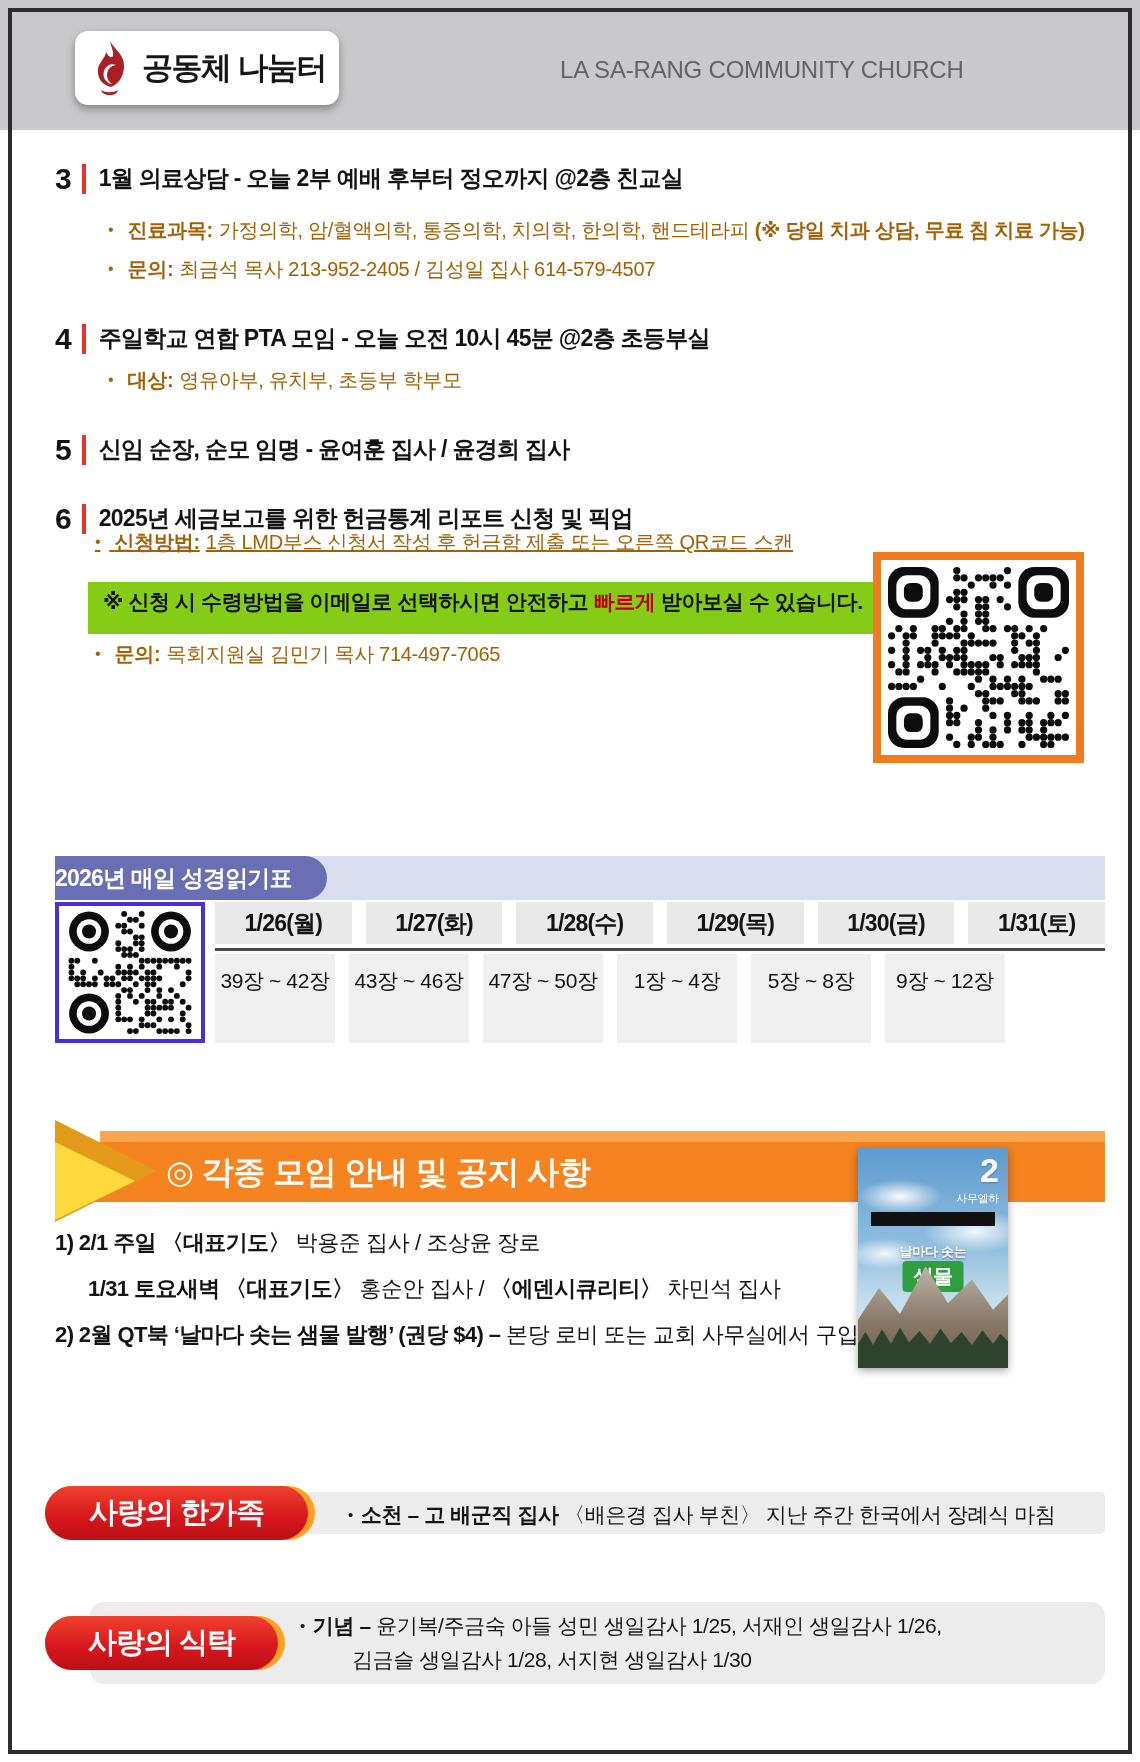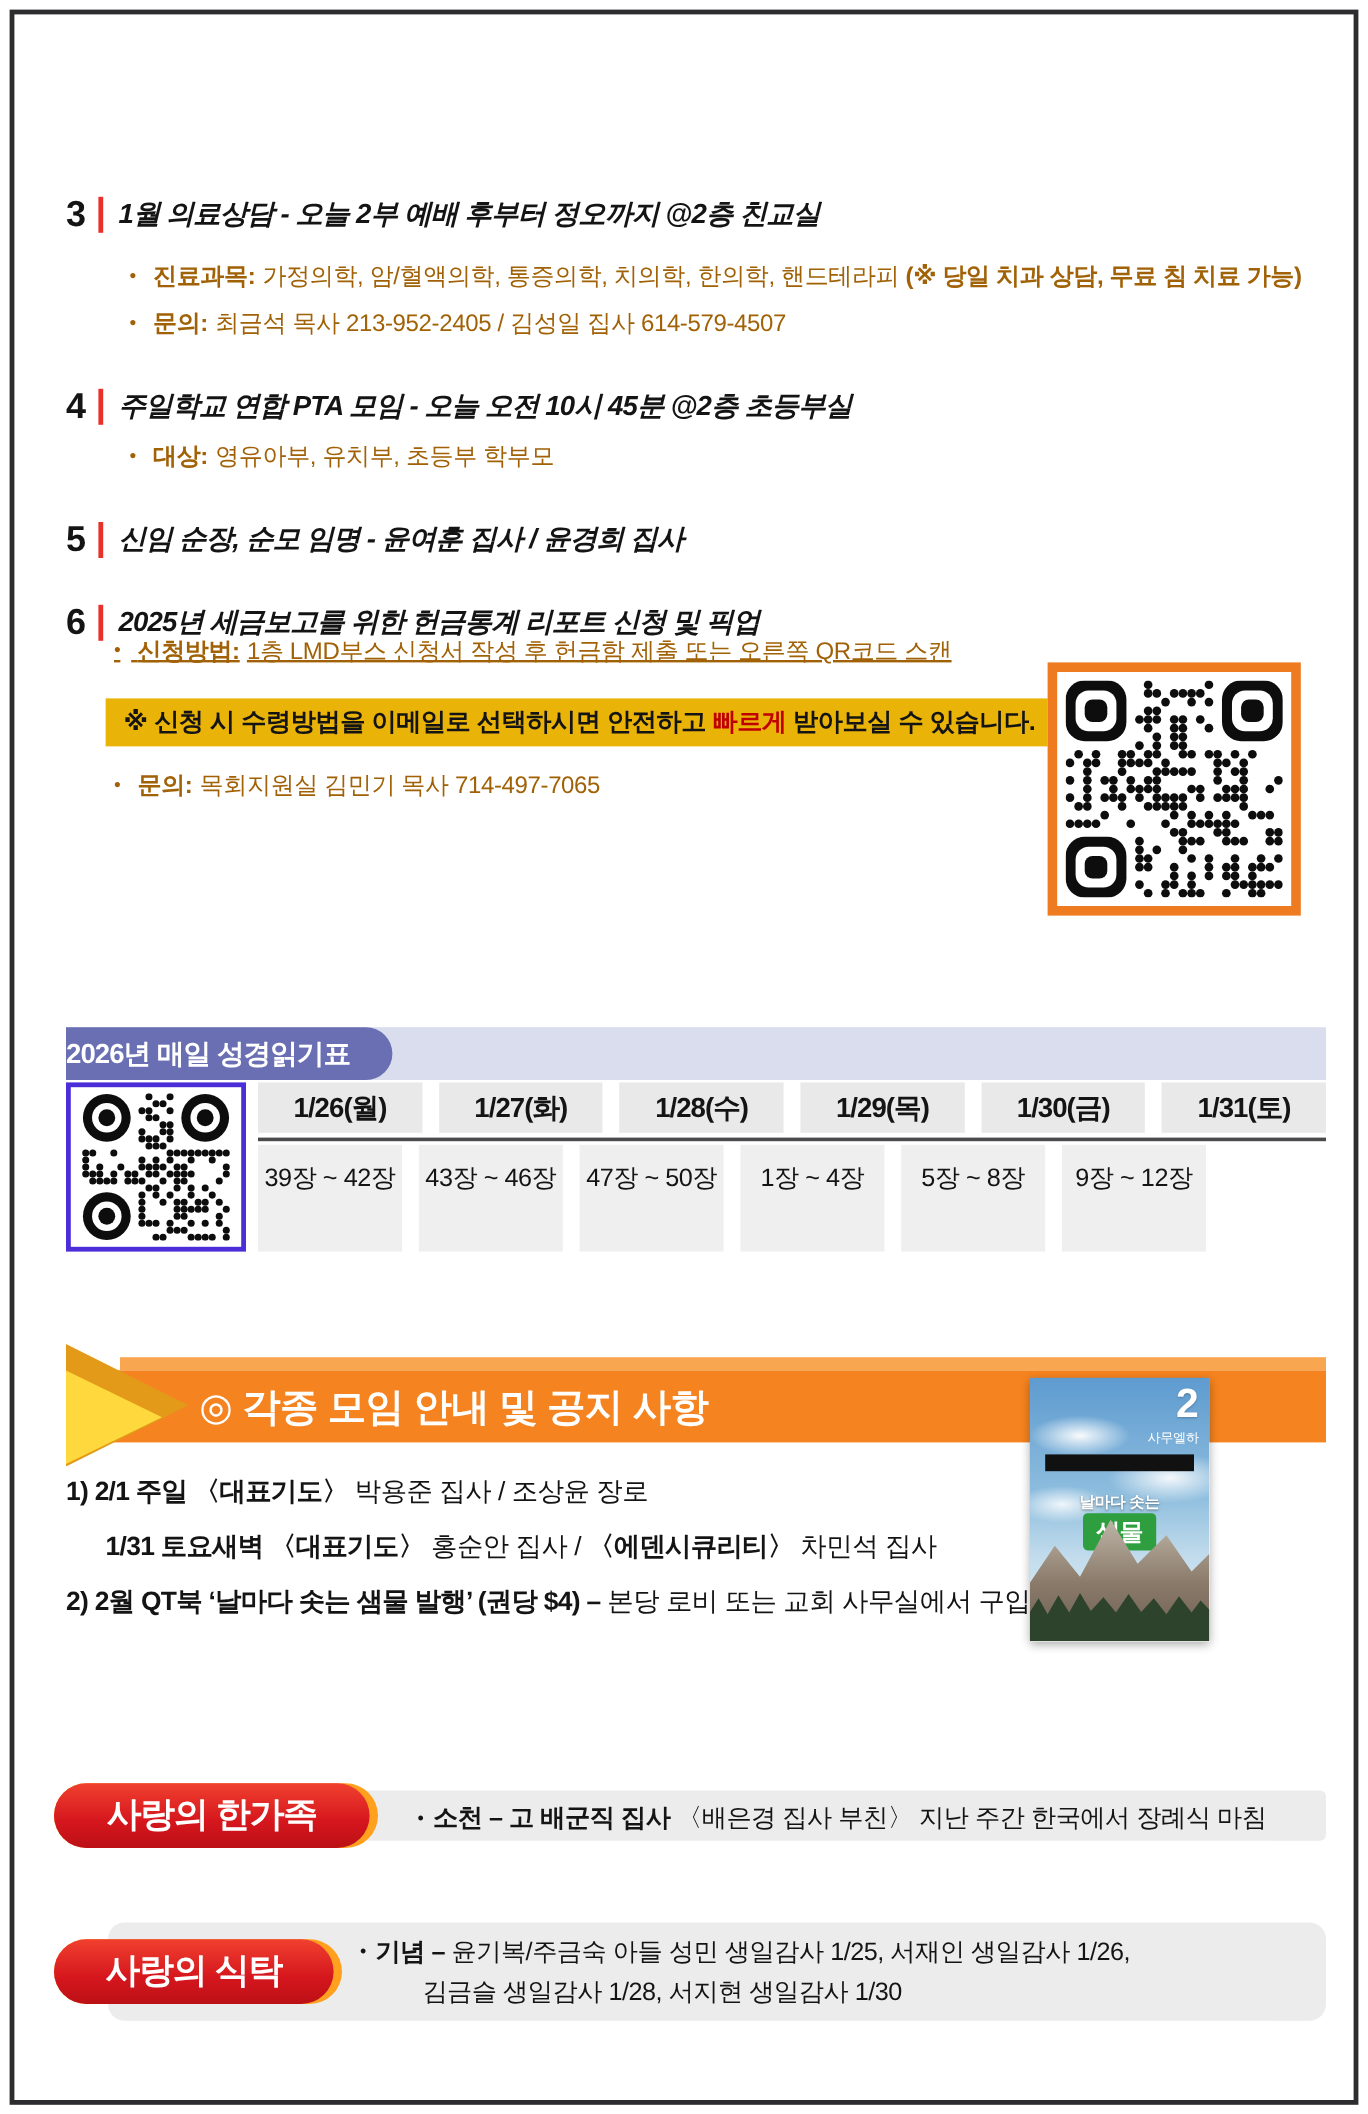"공동체 나눔터" div.header-band { html: none -> <div> <div> <span> <svg> <path></path> <path></path> <path></path> </svg> </span> <span>공동체 나눔터</span> </div> <div>LA SA-RANG COMMUNITY CHURCH</div> </div> }
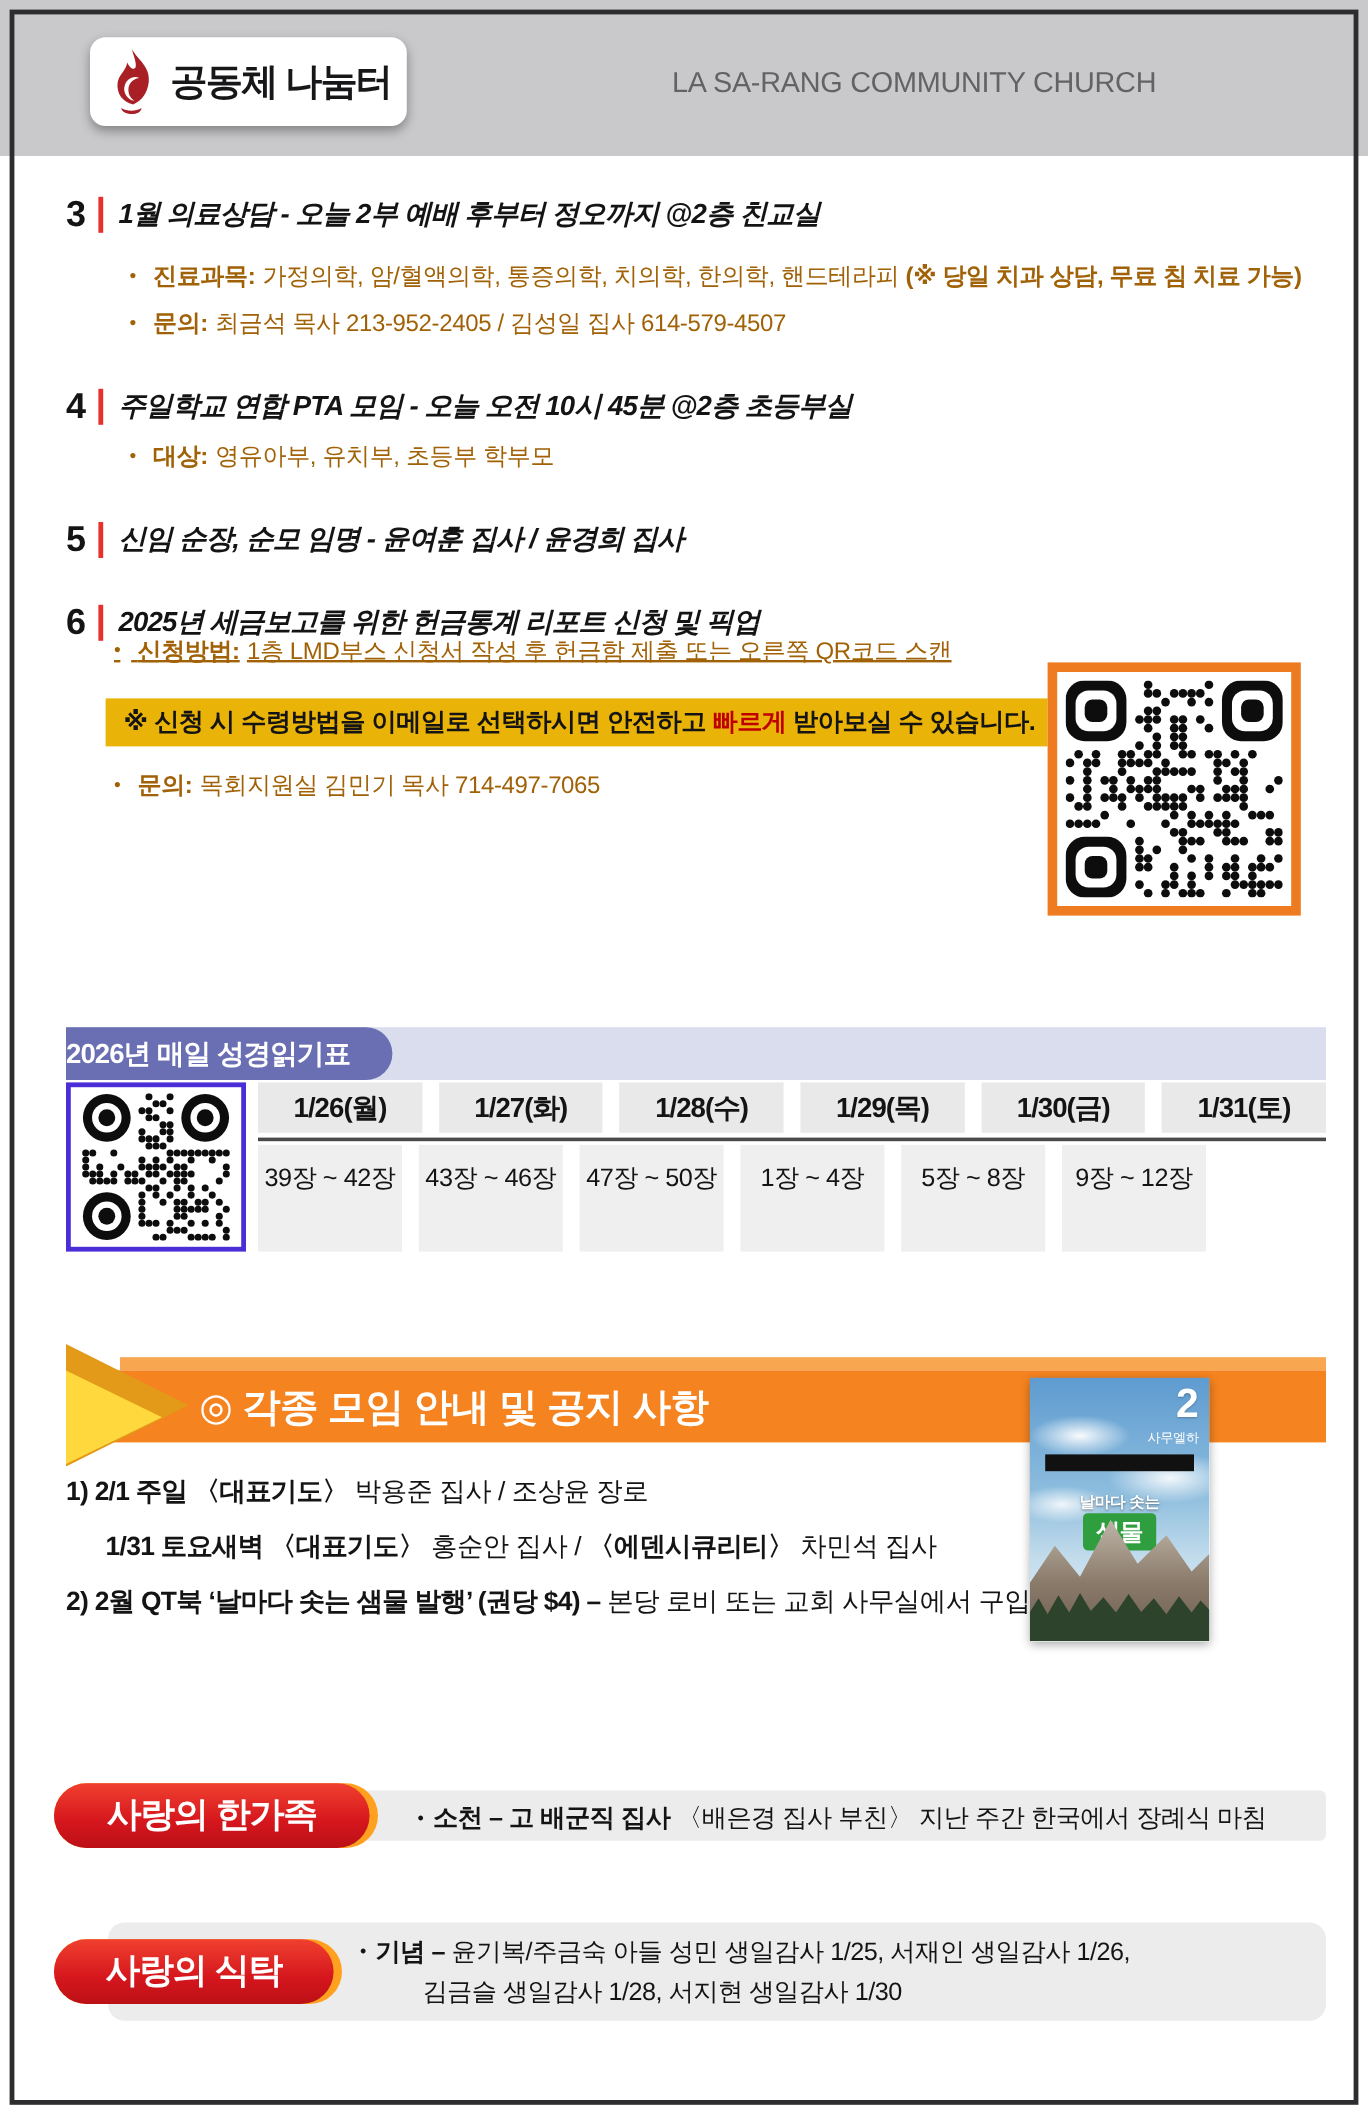"1월 의료상담 - 오늘 2부" .ttl { font-style: italic -> none }
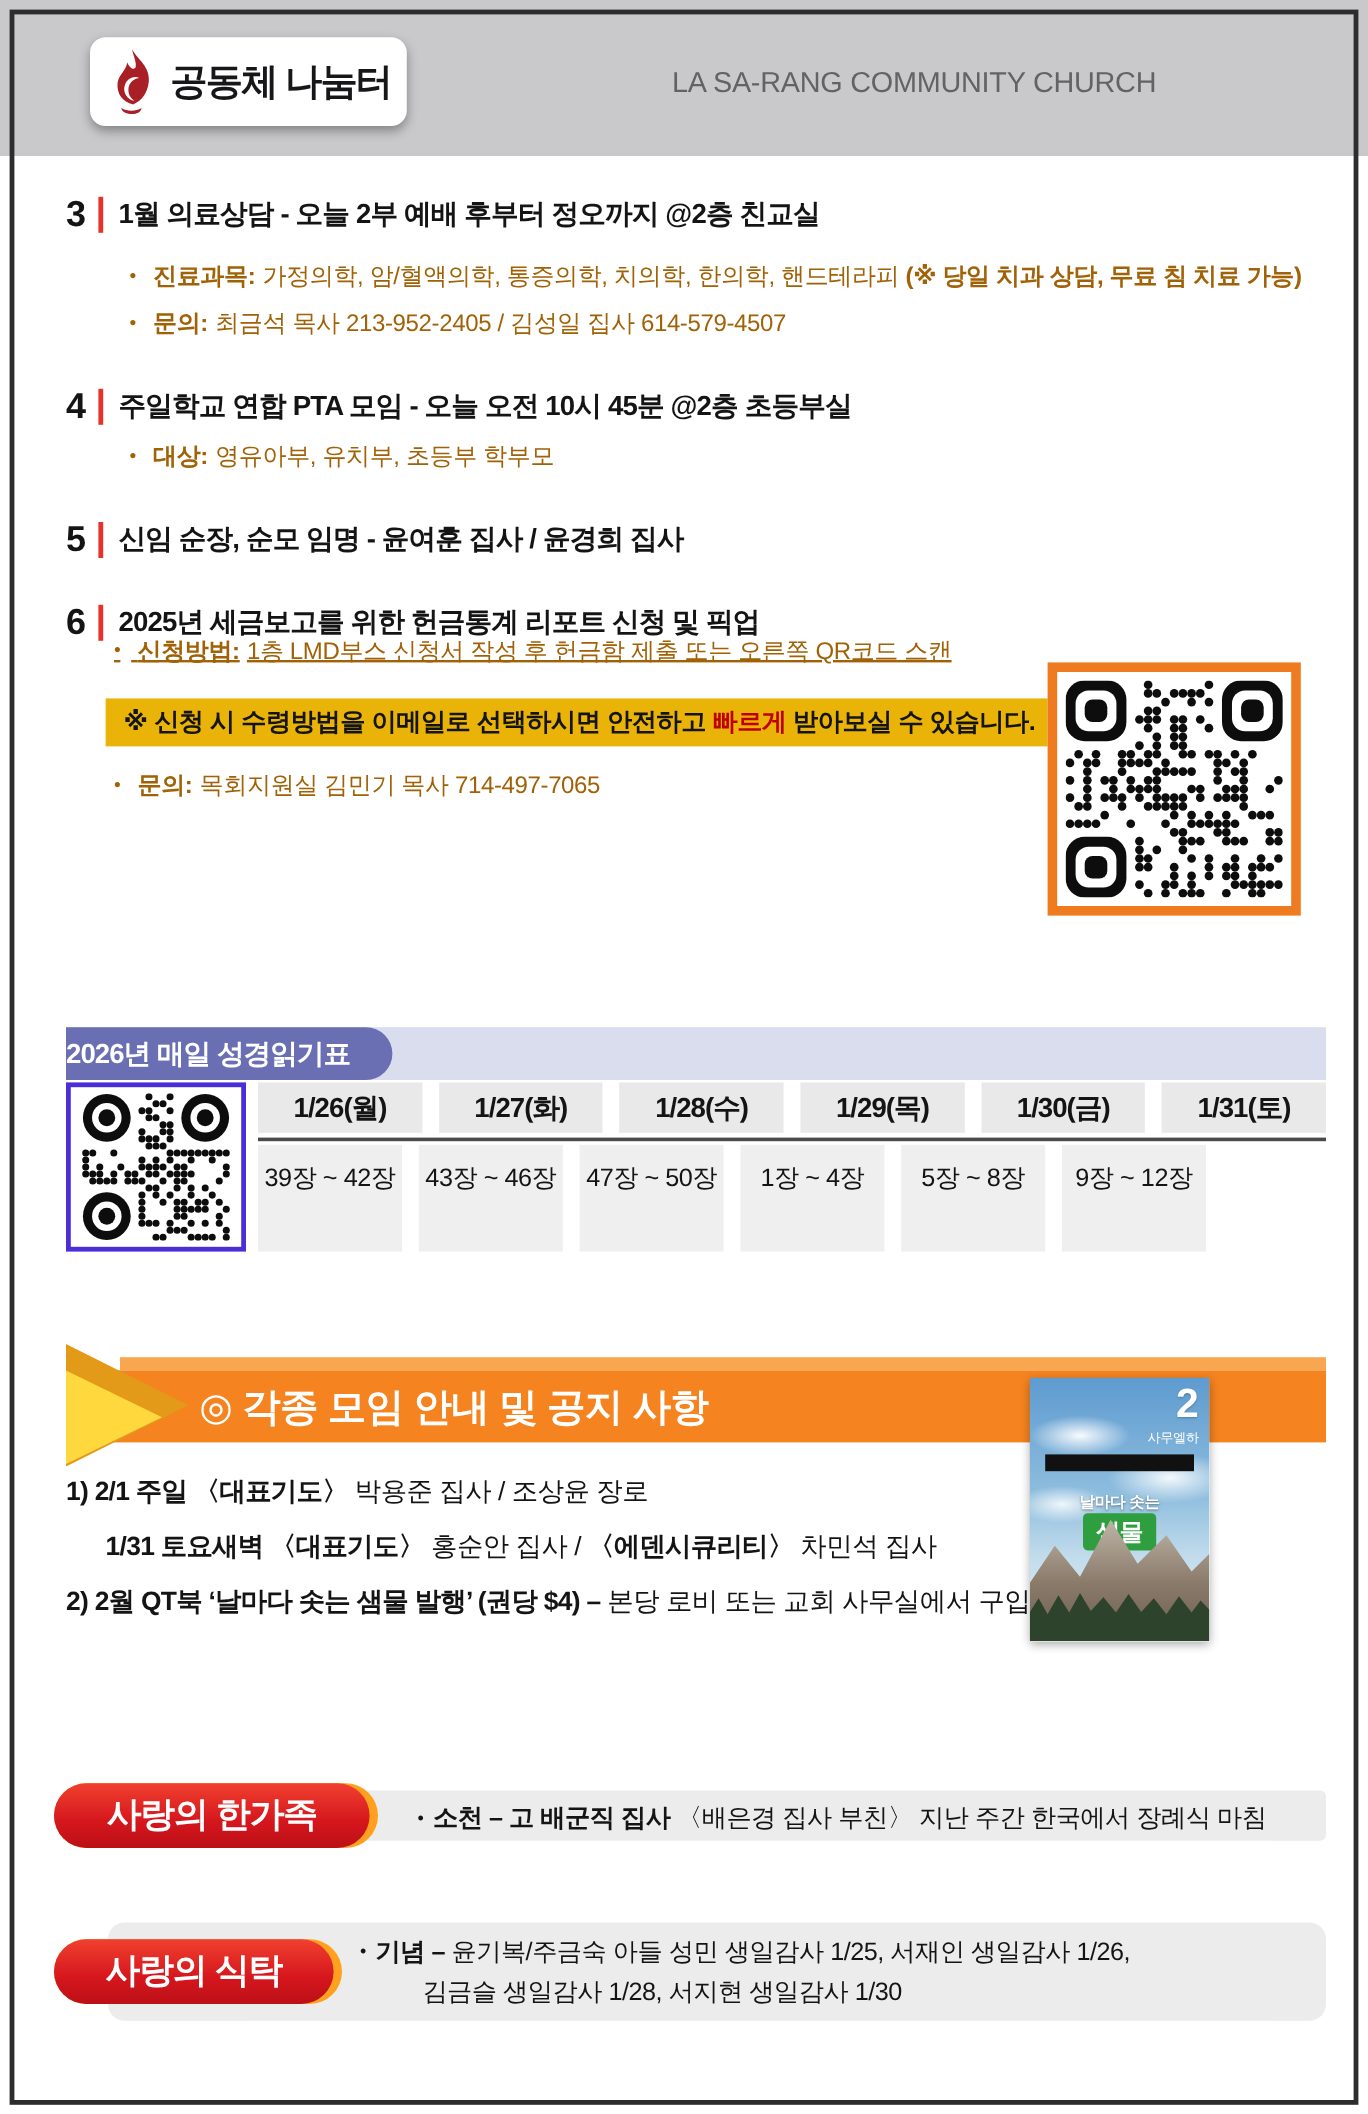"※ 신청 시 수령방법을 이메일로" .note { background: #eab308 -> #84cc16; height: 40px -> 52px }
